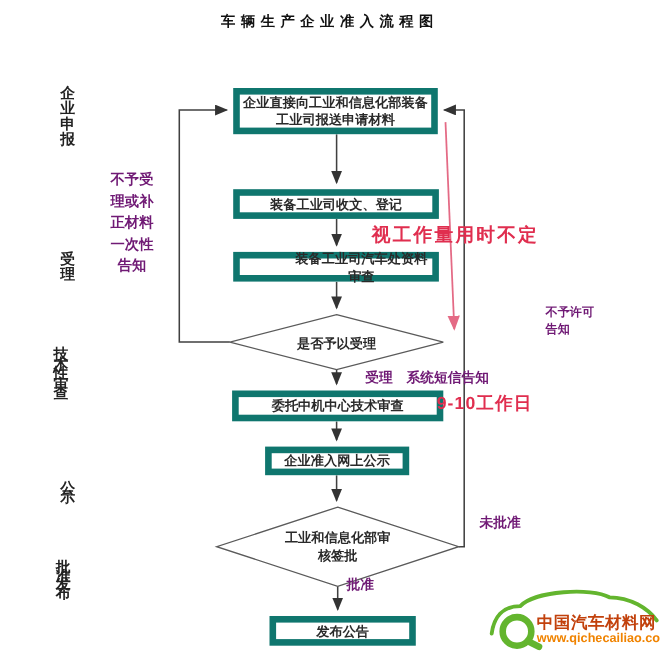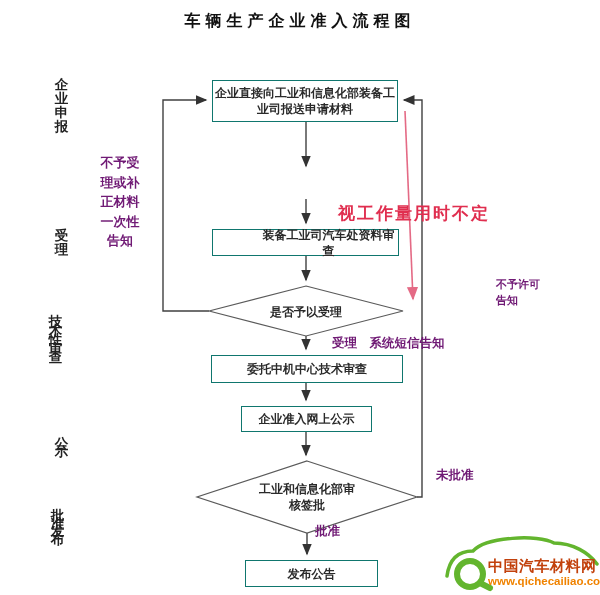"车辆生产企业准入流程图" .title { font-size: 16px -> 13px }
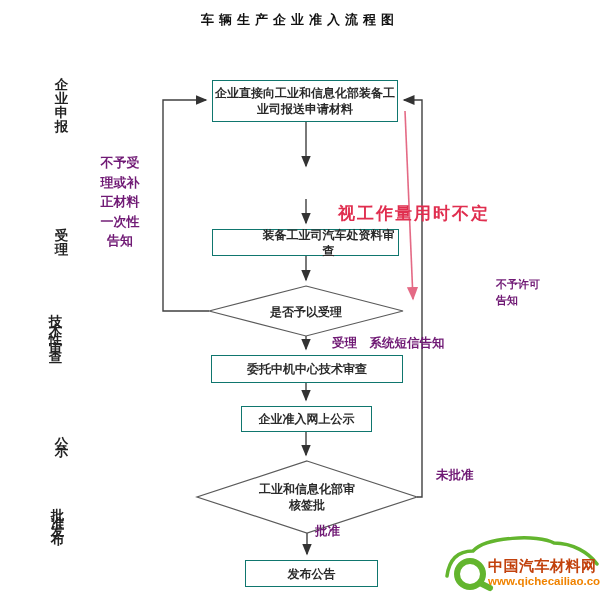"企业直接向工业和信息化部装备工业司报送申请材料" .box { border: 1px solid #0f766e -> 6px solid #0f766e }
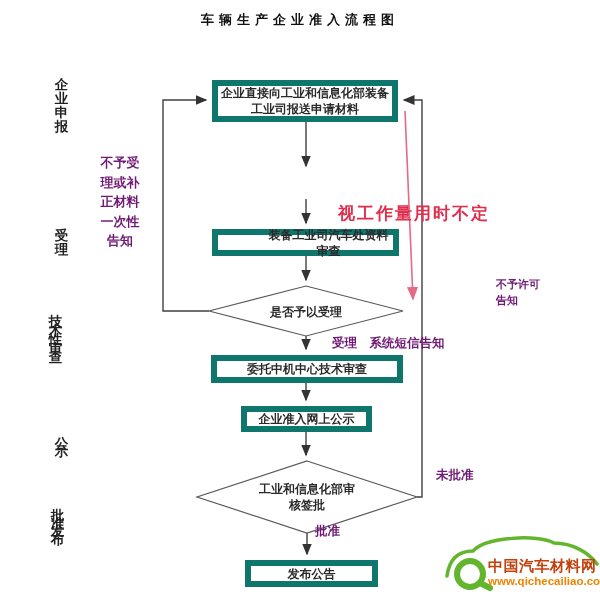"装备工业司收文、登记" div.box { html: none -> <div>装备工业司收文、登记</div> }
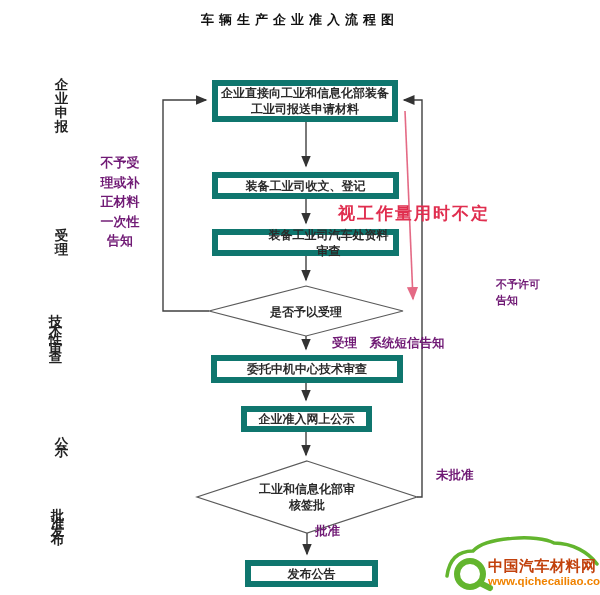"9-10工作日" div.red { html: none -> <div>9-10工作日</div> }
